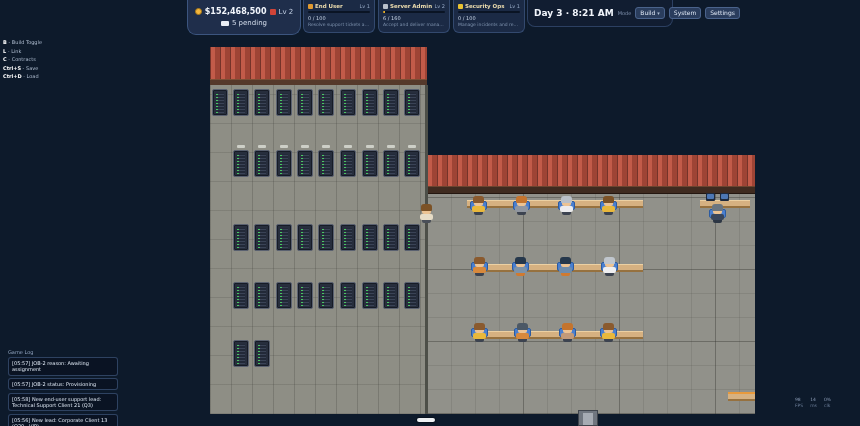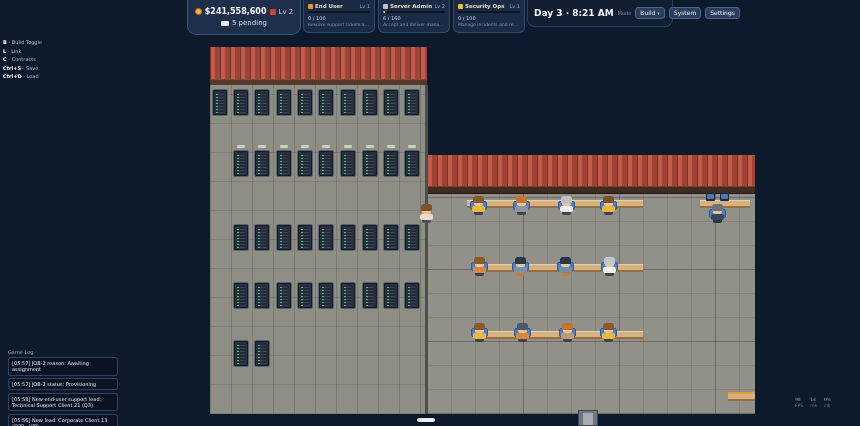"$241,558,600" span.money { text: $241,558,600 -> $152,468,500 }
